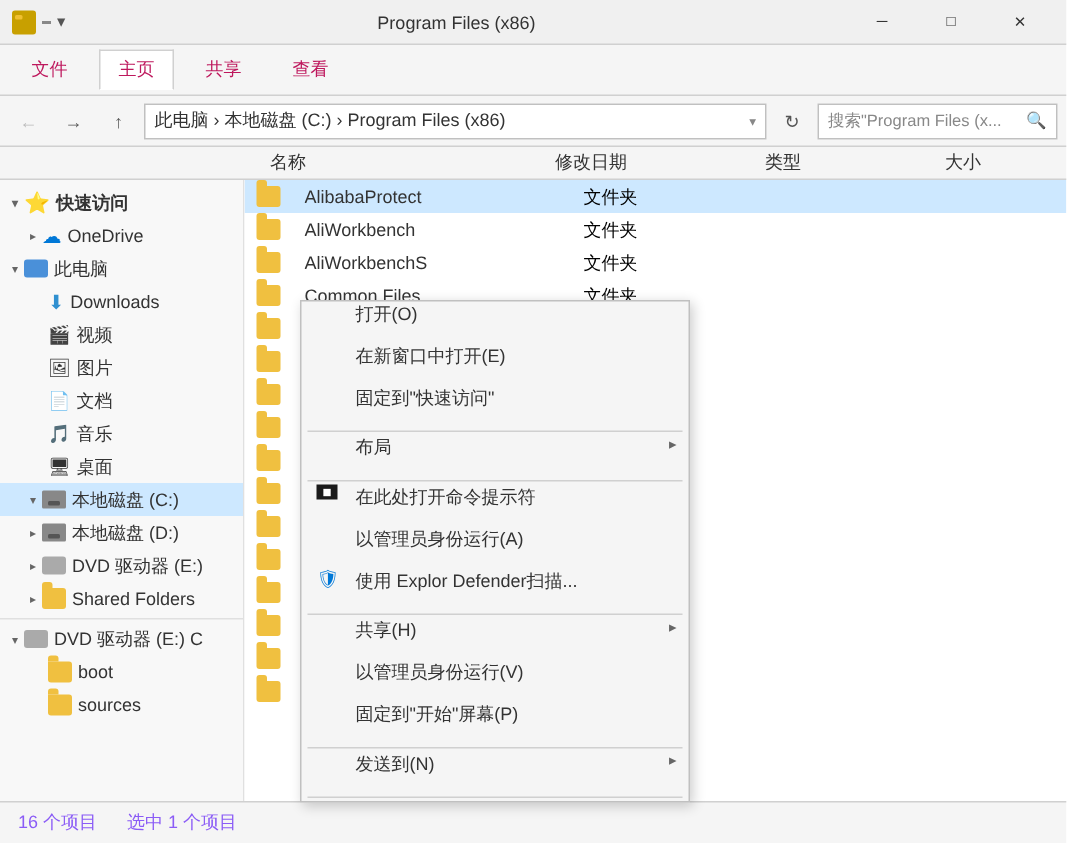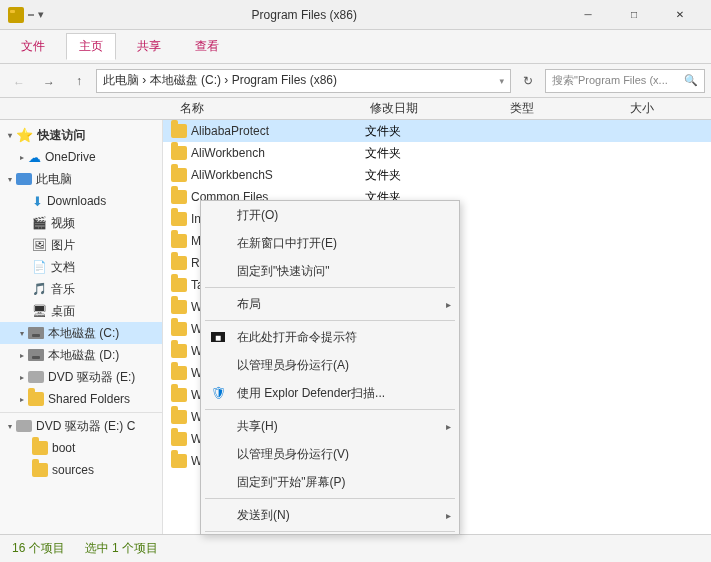"AlibabaProtect" .file-item { gap: 4px -> 16px }
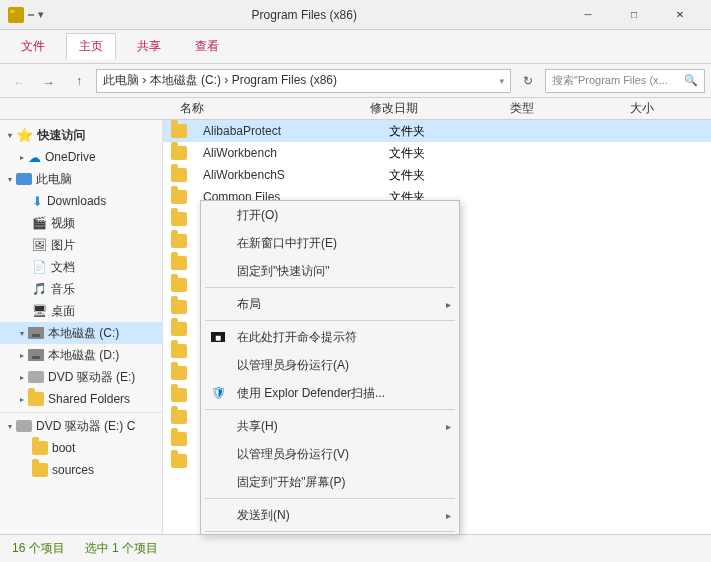"打开(O)" .cm-item { align-items: center -> flex-start }
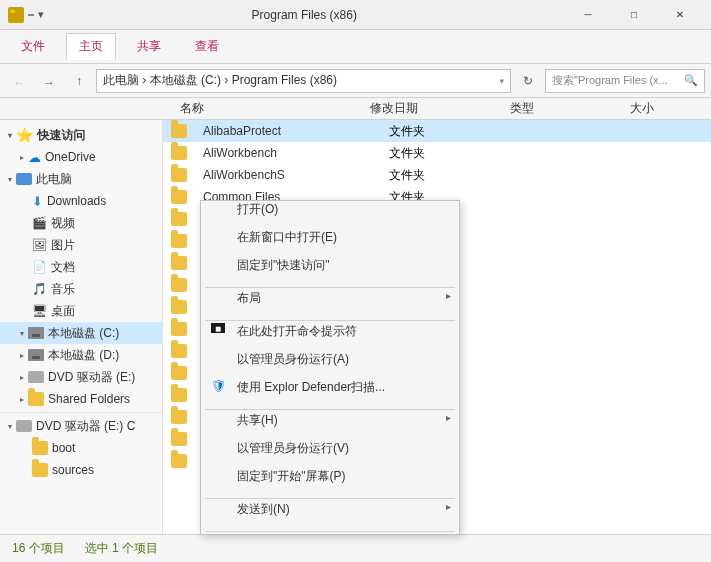"16 个项目" .status-bar { color: #4d7c0f -> #8b5cf6 }
